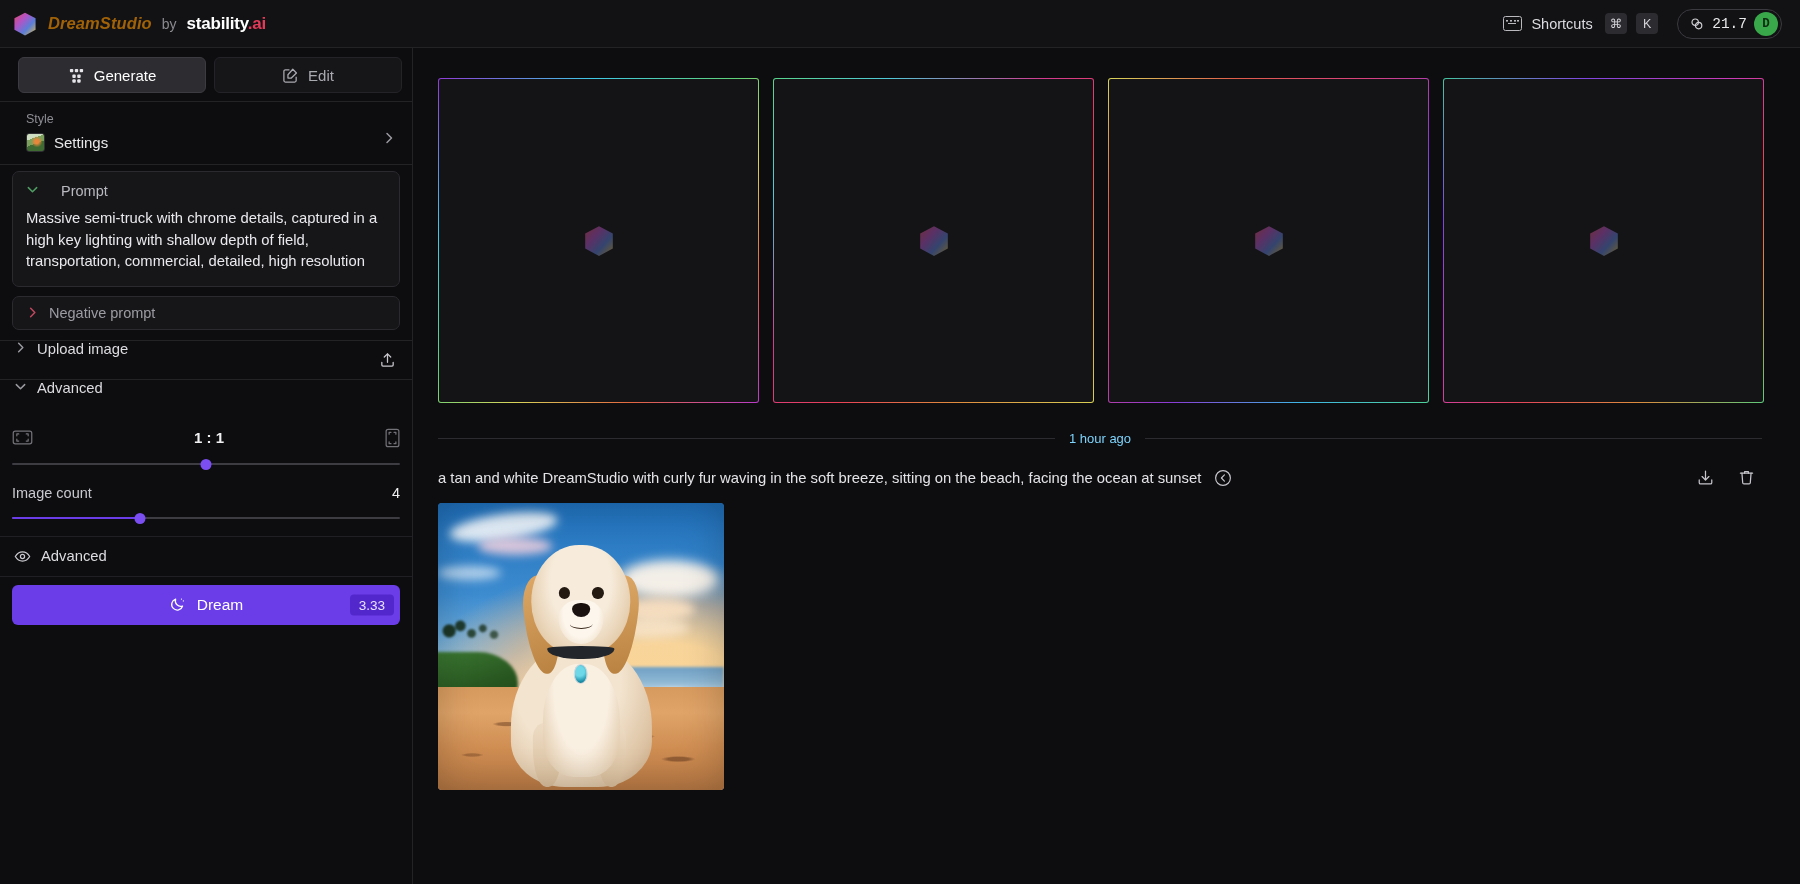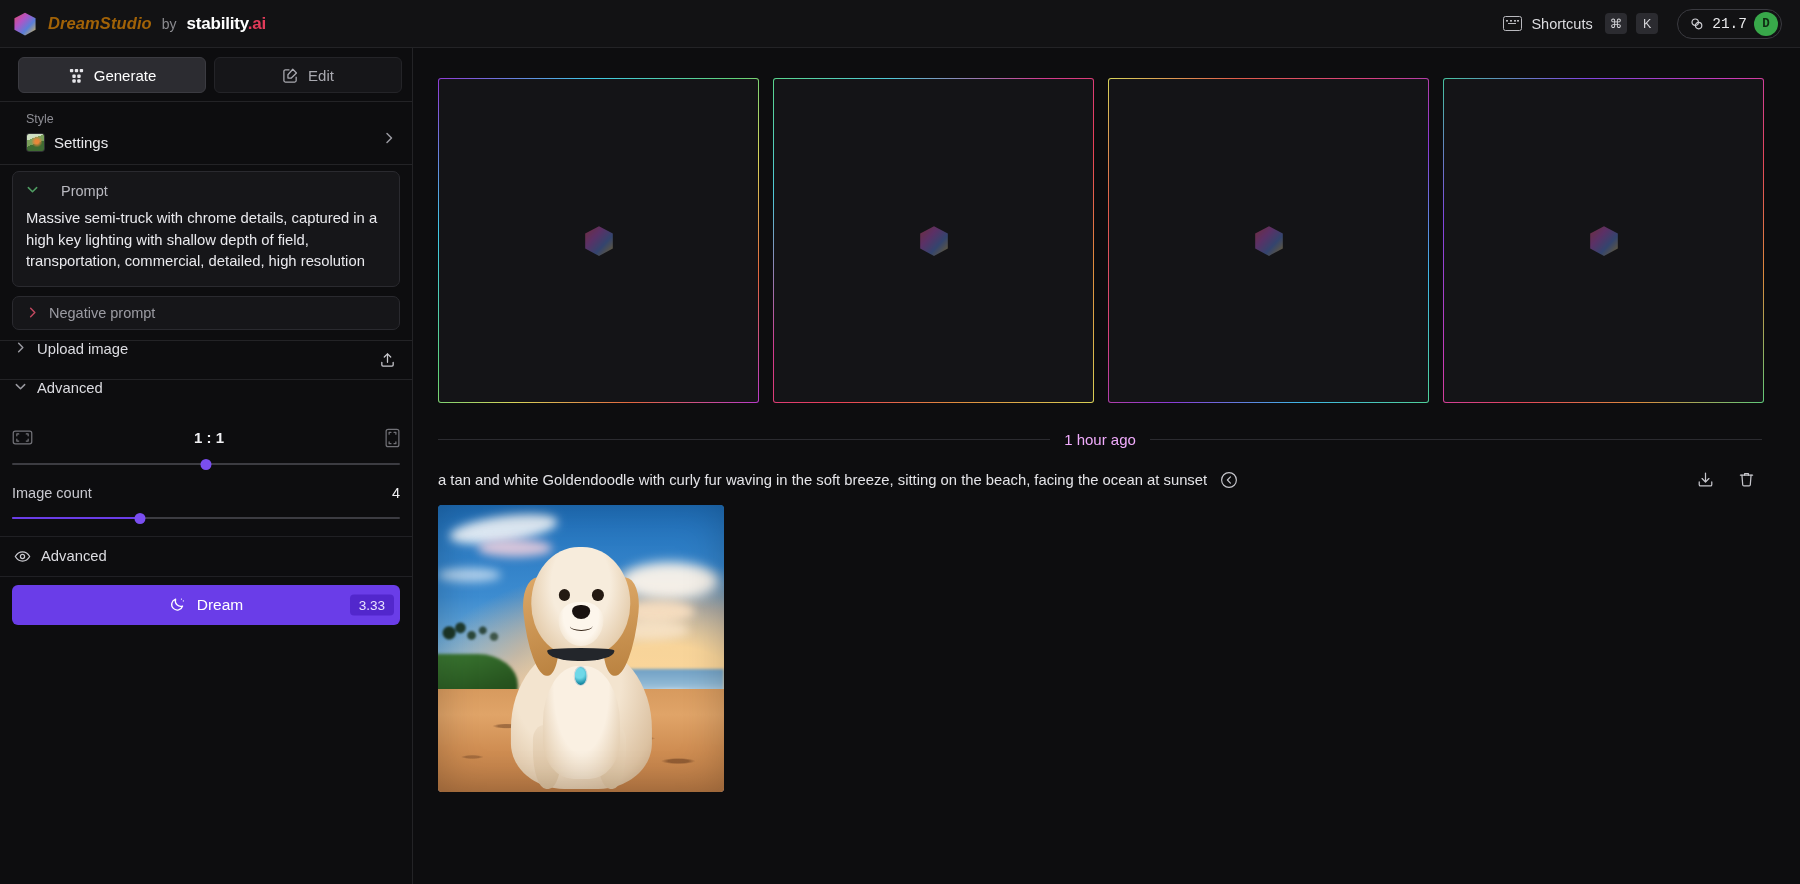"1 hour ago" .time-divider .label { color: #f0abfc -> #7dd3fc; font-size: 15px -> 13px }
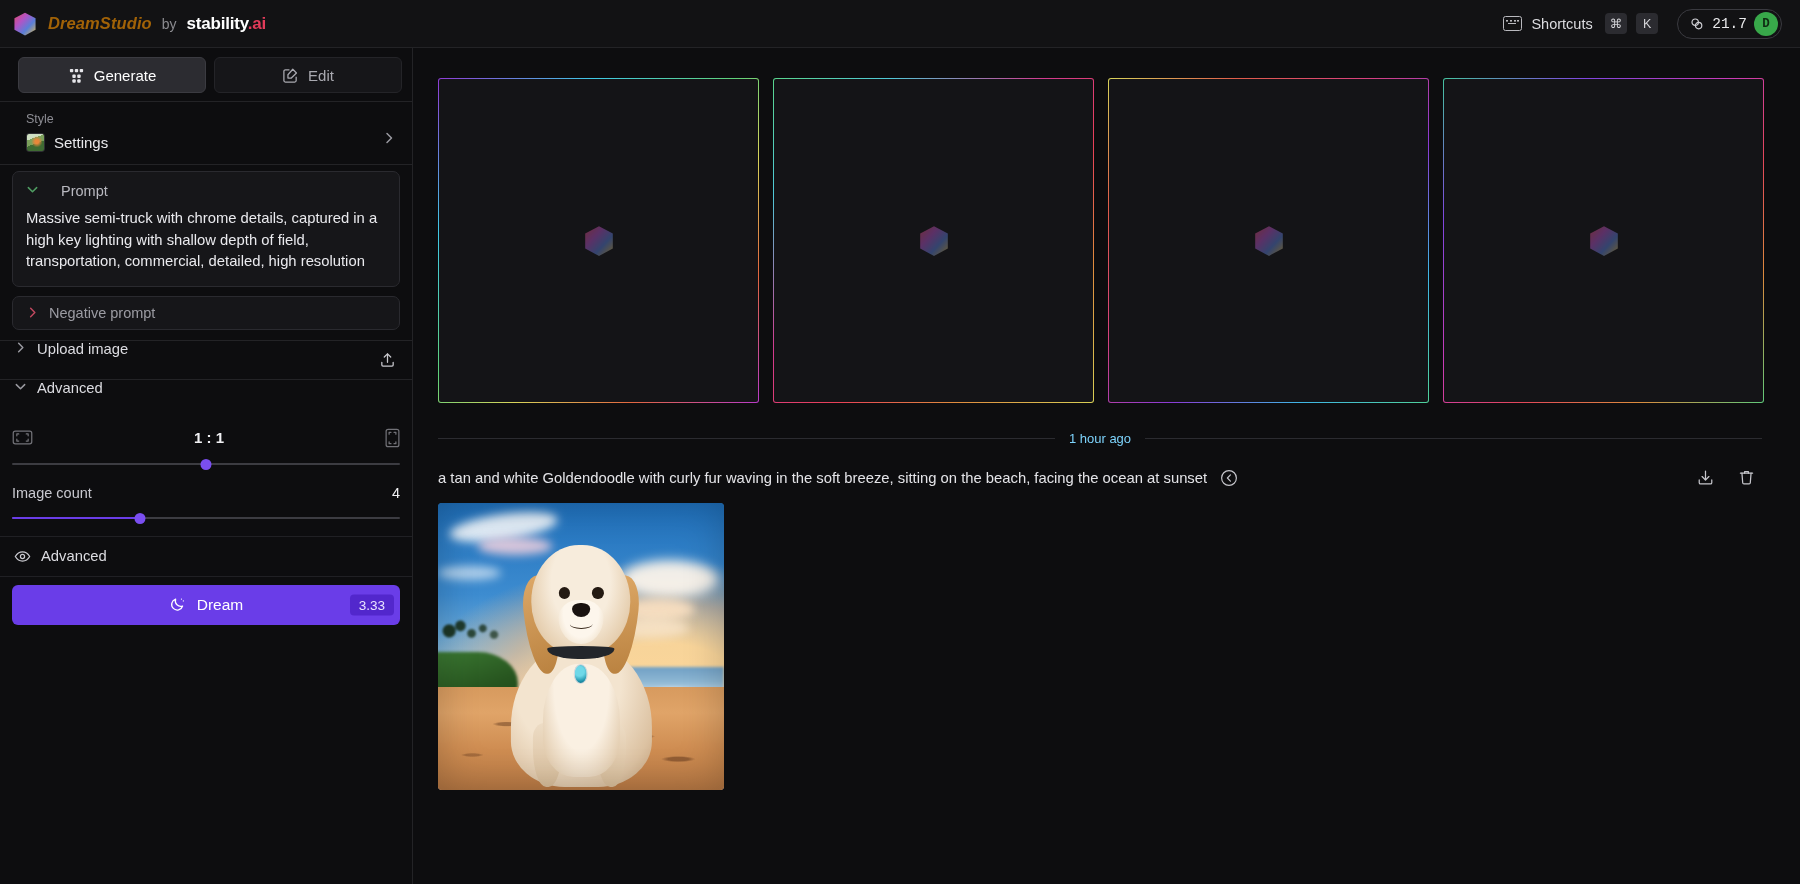"a tan and white Goldendoodle" span.history-prompt { text: Goldendoodle -> DreamStudio }
